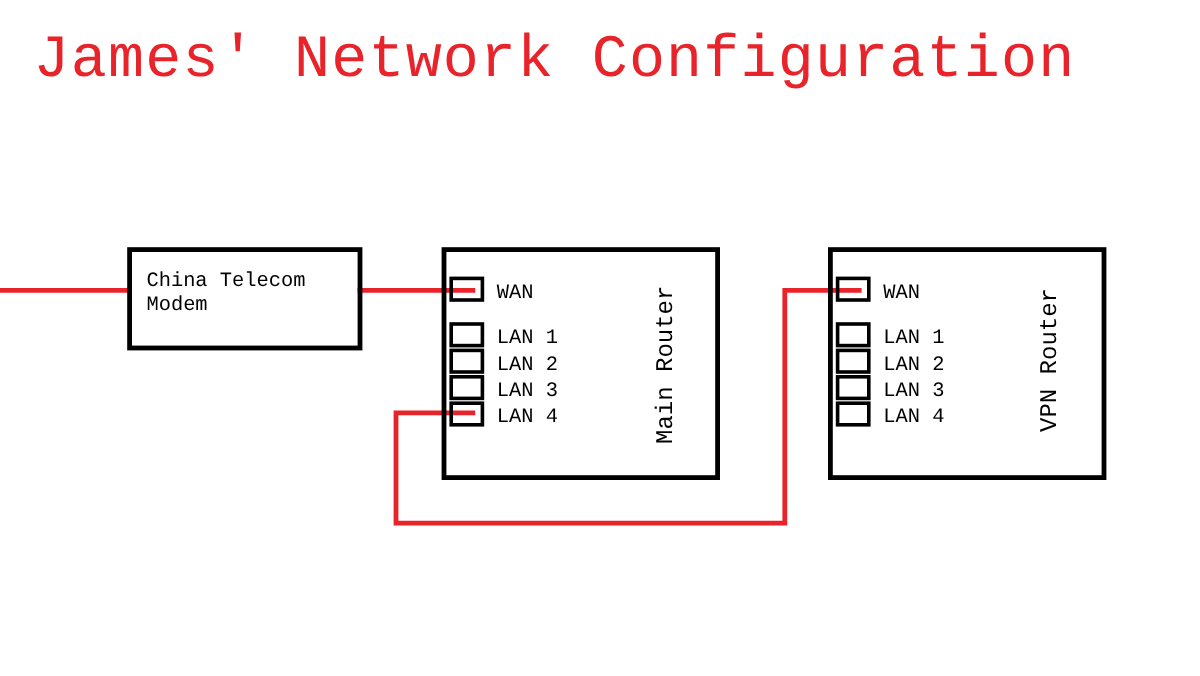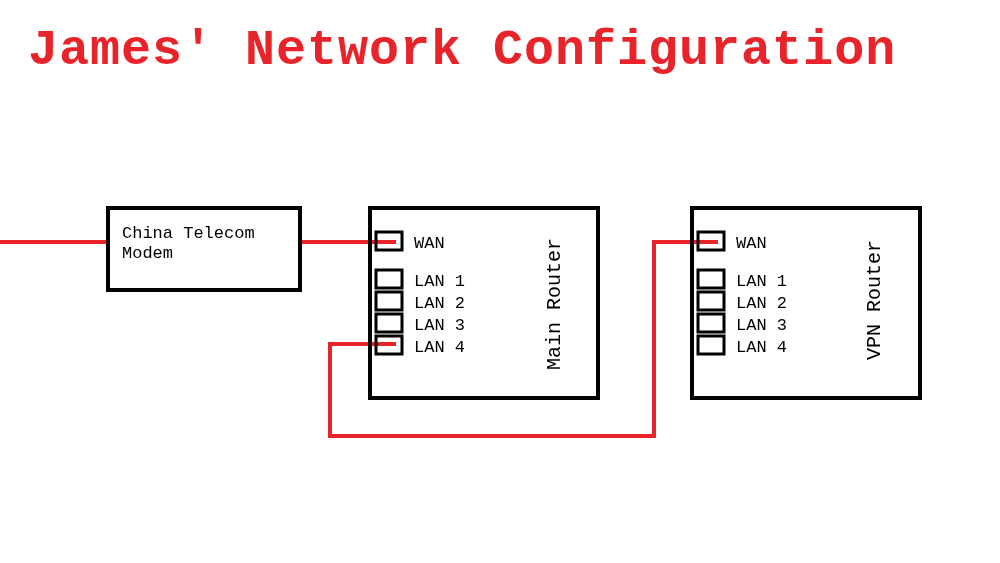"James' Network Configuration" .title { font-weight: 700 -> 400 }
